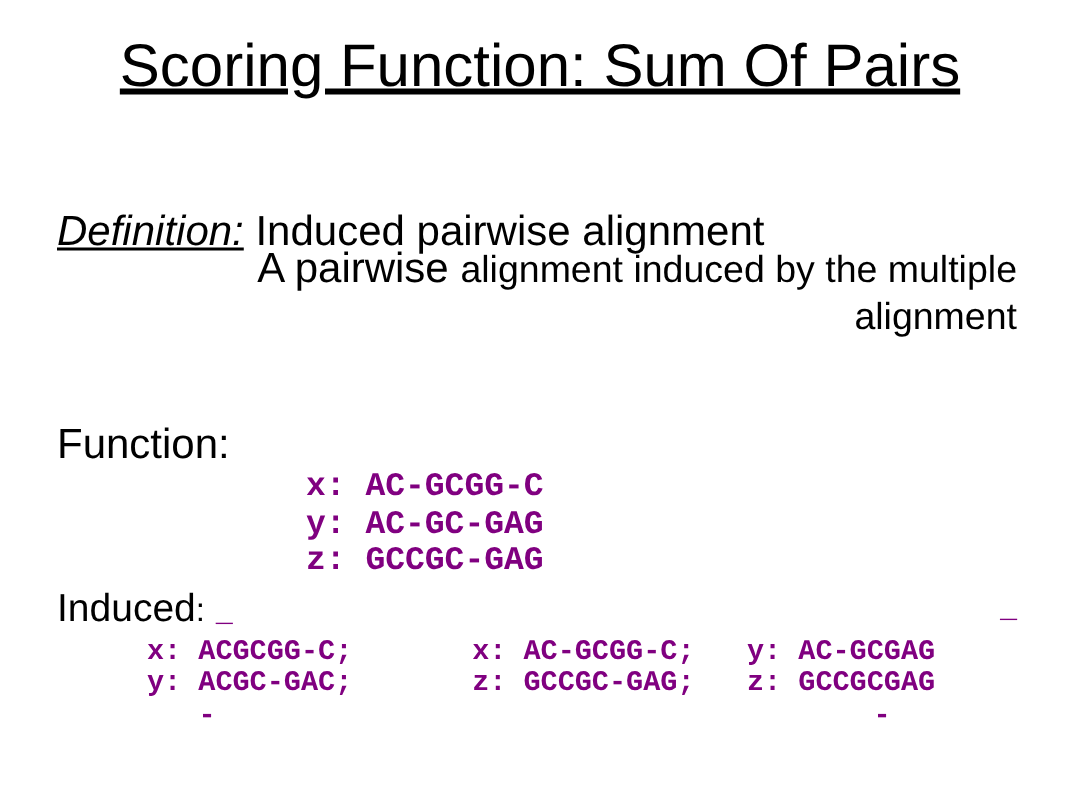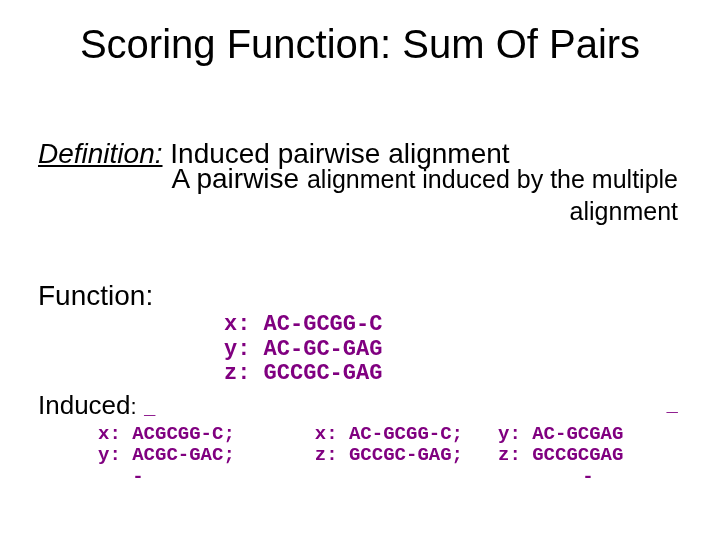"Scoring Function: Sum Of Pairs" .title { text-decoration: none -> underline }
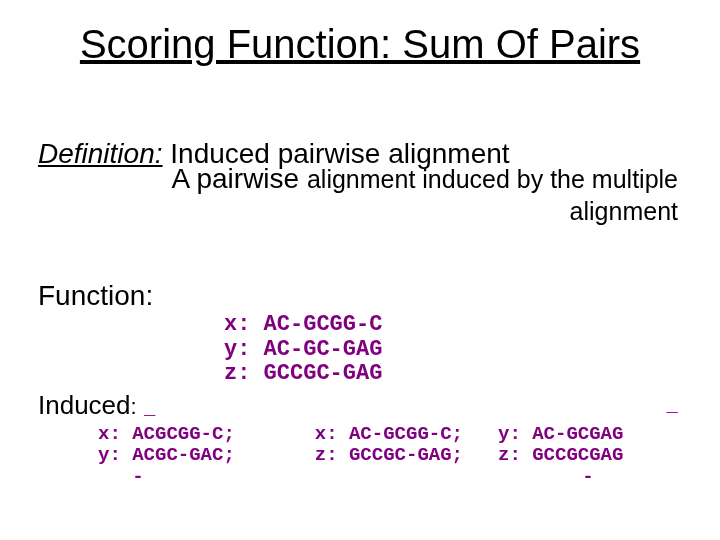"x: AC-GCGG-C" .msa { left: 224px -> 204px }
